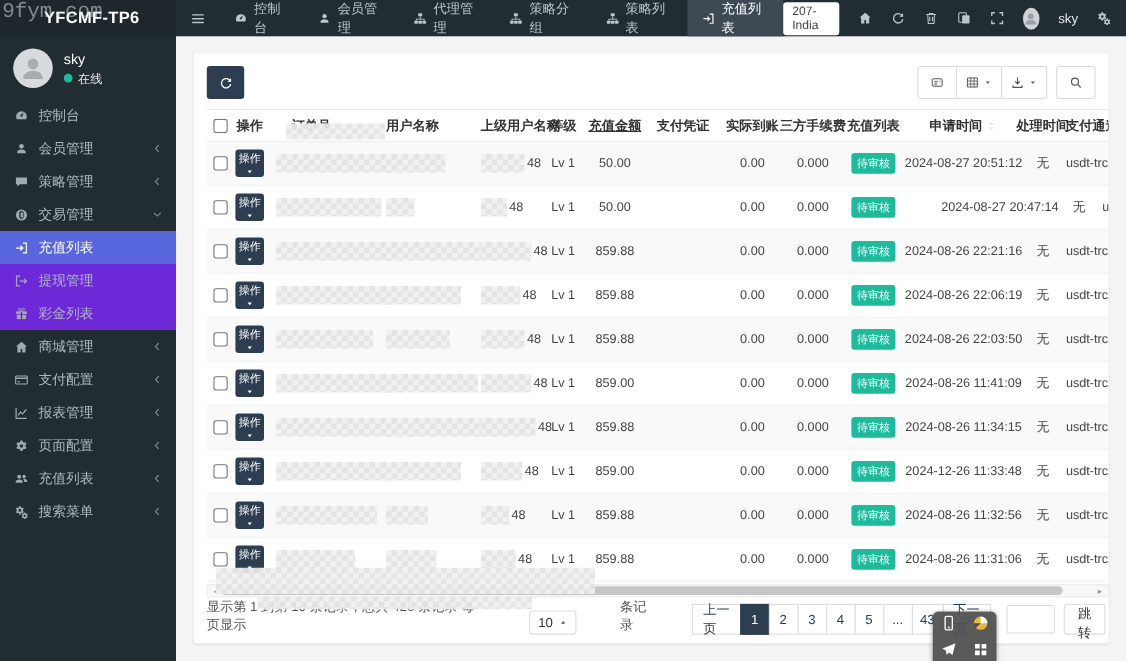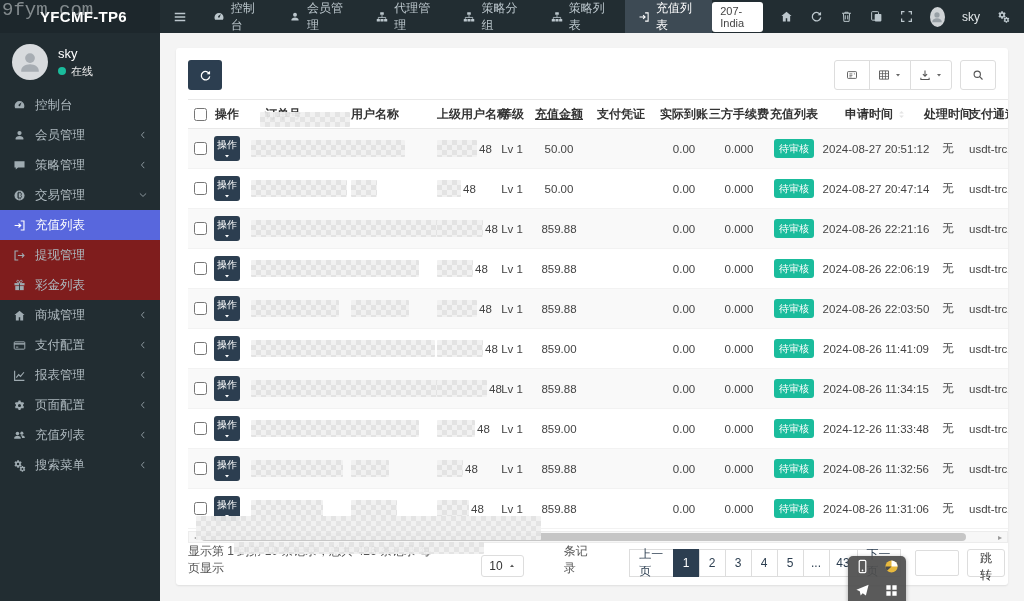"2024-08-27 20:47:14" div.td { margin-left: none -> 33px }
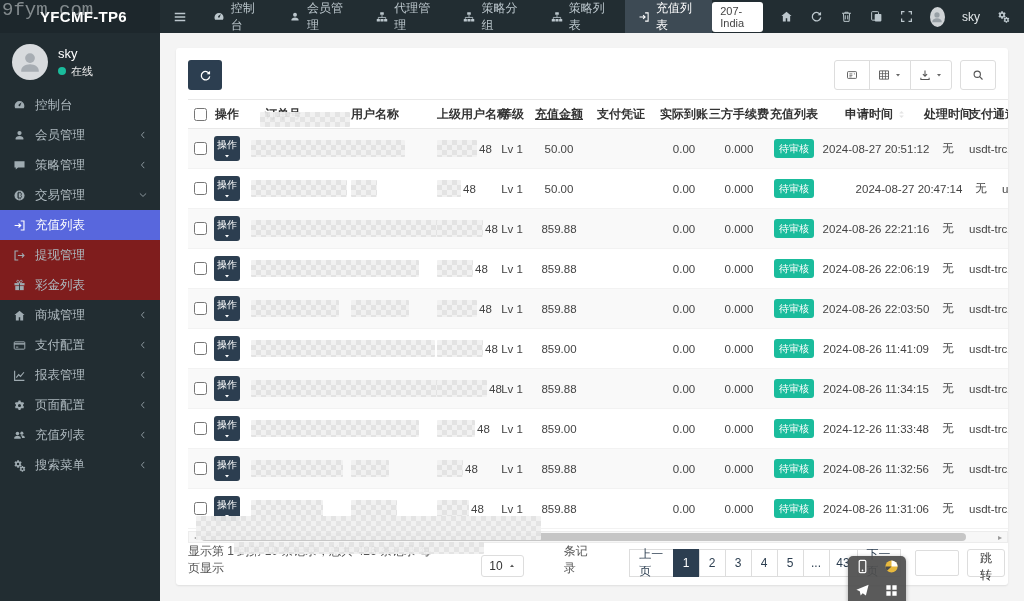"提现管理" .mi.child { background: #7f1d1d -> #6d28d9 }
